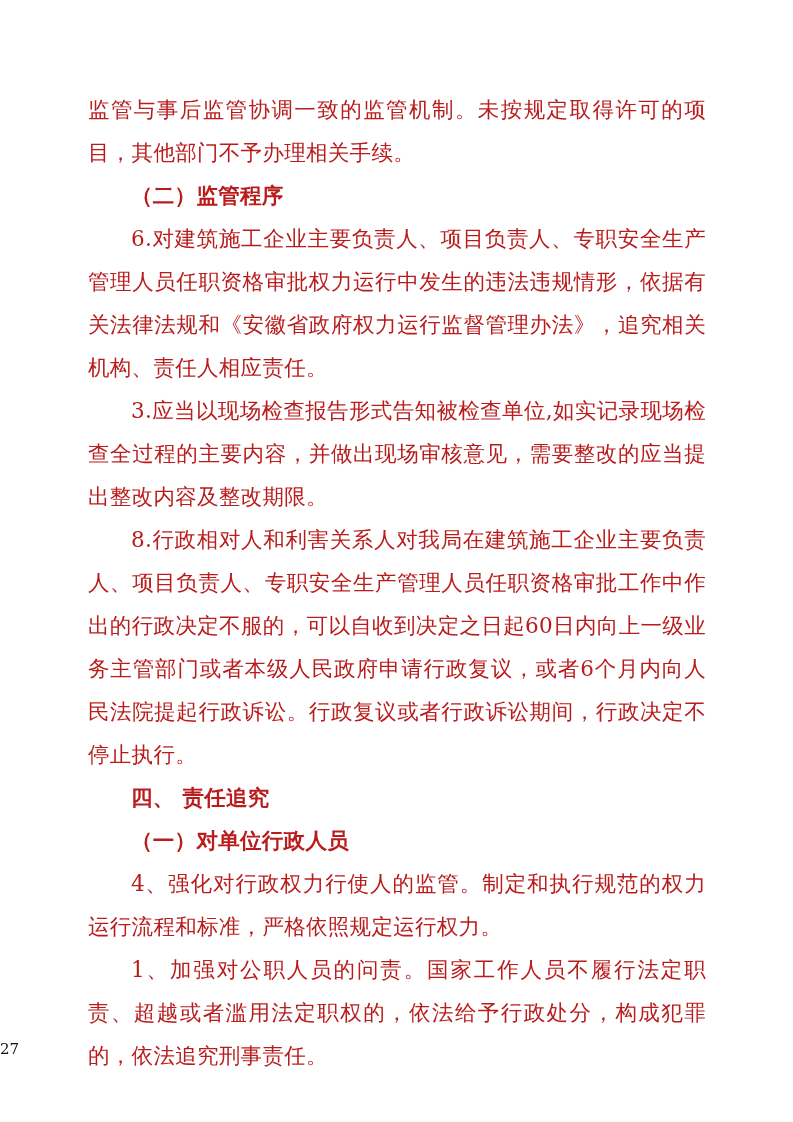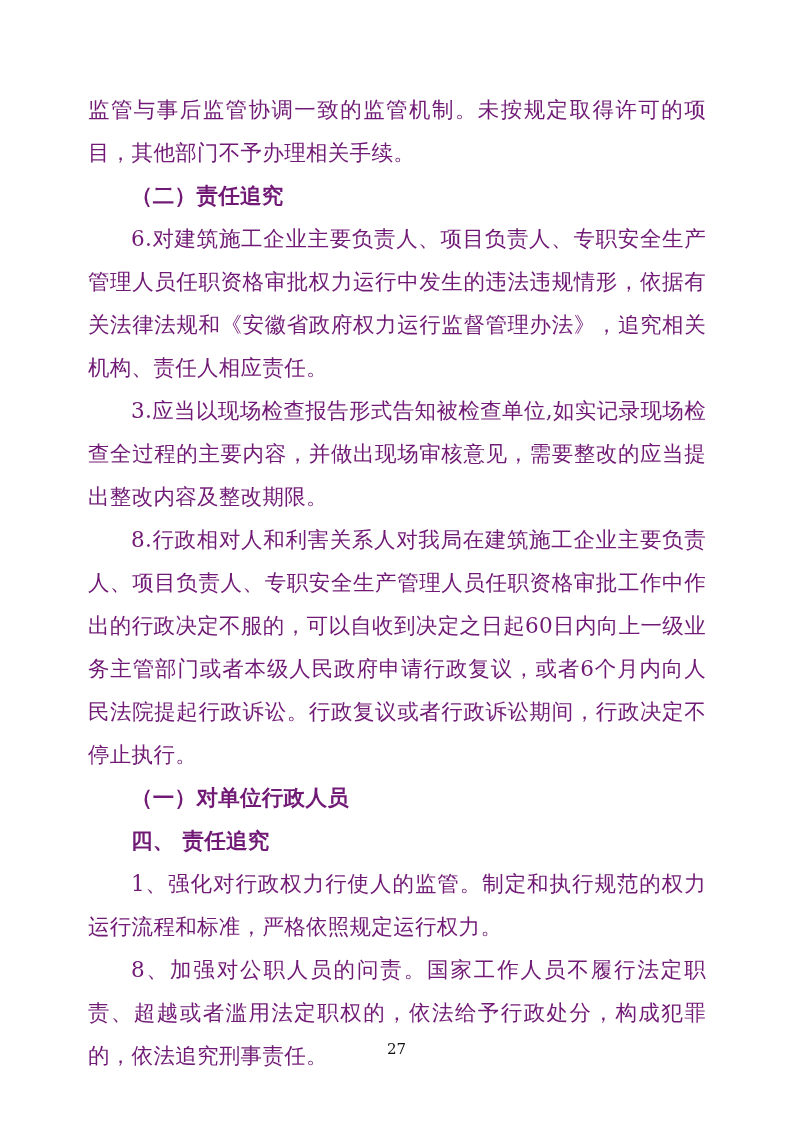"监管与事后监管协调一致的监管机制。未按规定取得许可的项目，其他部门不予办理相关手" .para { color: #701a75 -> #b91c1c }
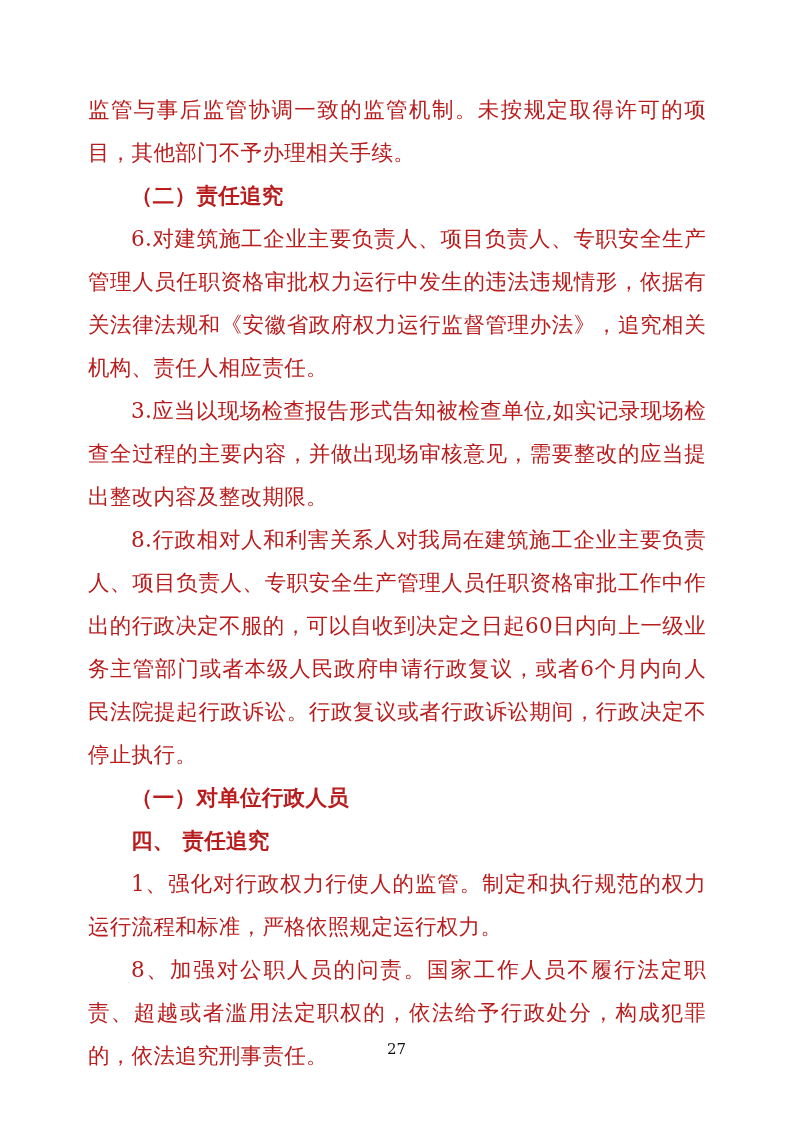"（二）责任追究" p.para { text: 责任追究 -> 监管程序 }
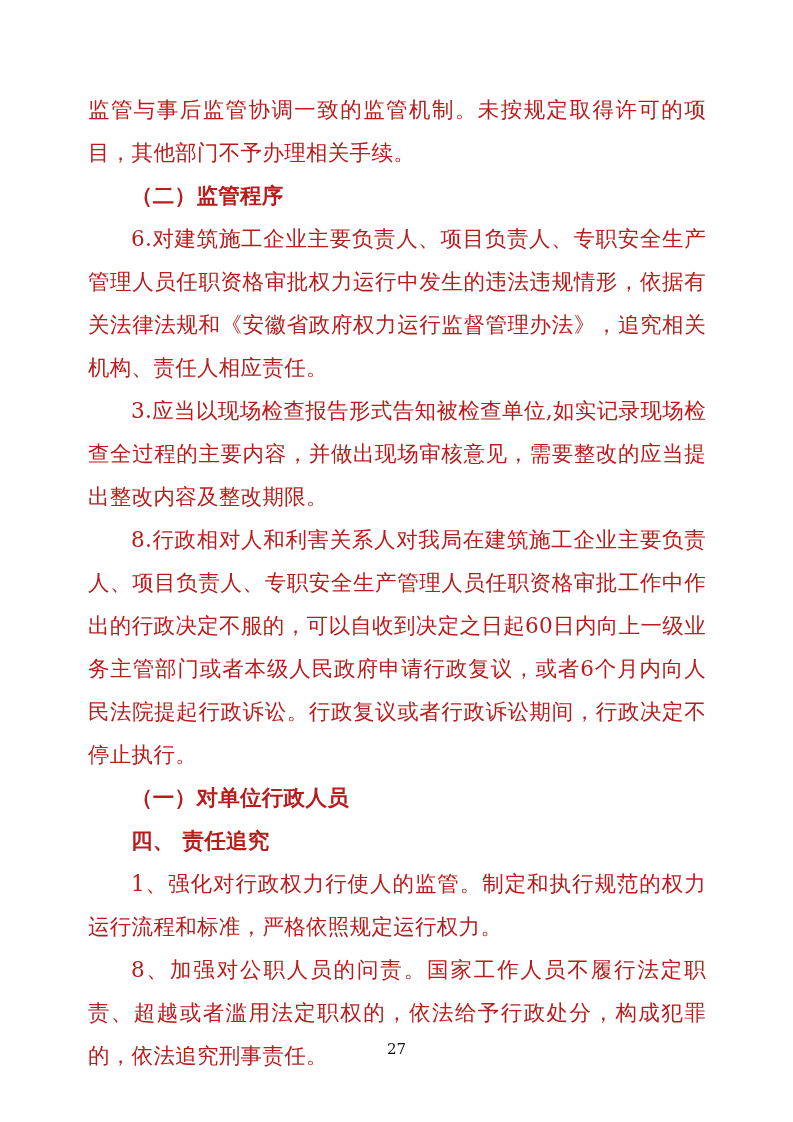"（一）对单位行政人员" p.para { order: before "四、 责任追究" -> after "四、 责任追究" }
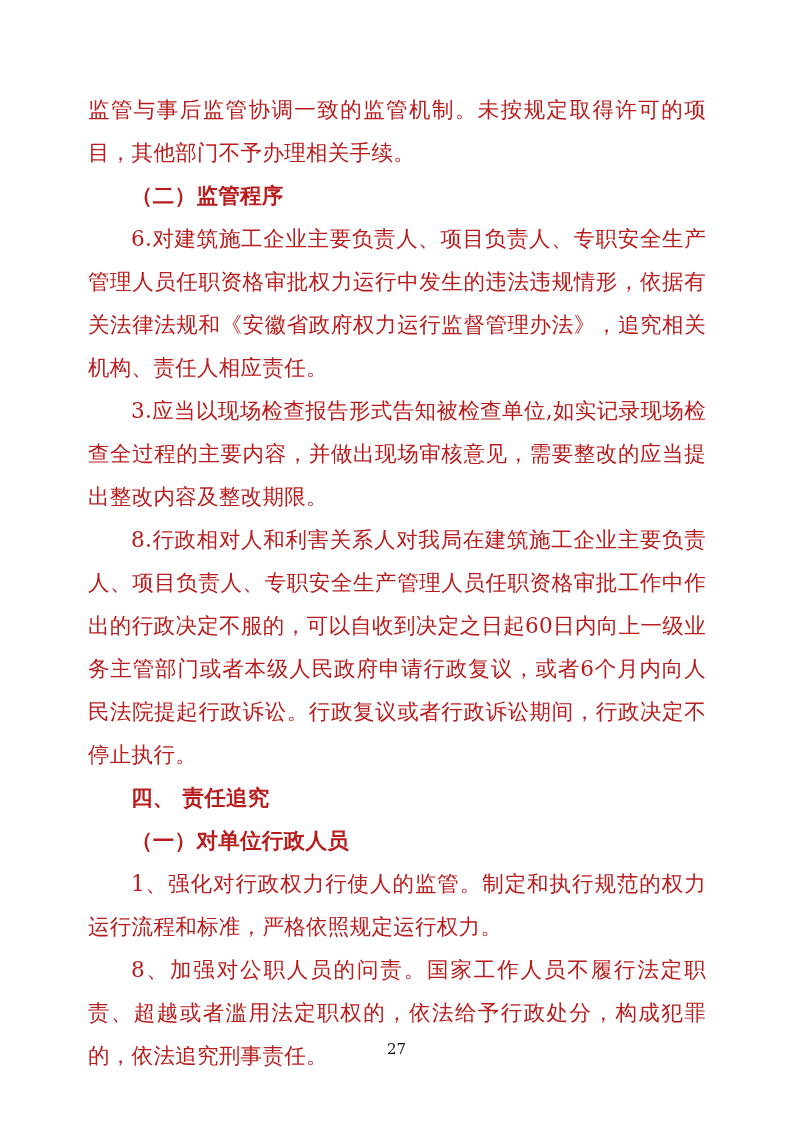"1、强化对行政权力行使人的监管。制定和执行规范的权力运行流程和标准，严格依照规定" p.para { text: 1 -> 4 }
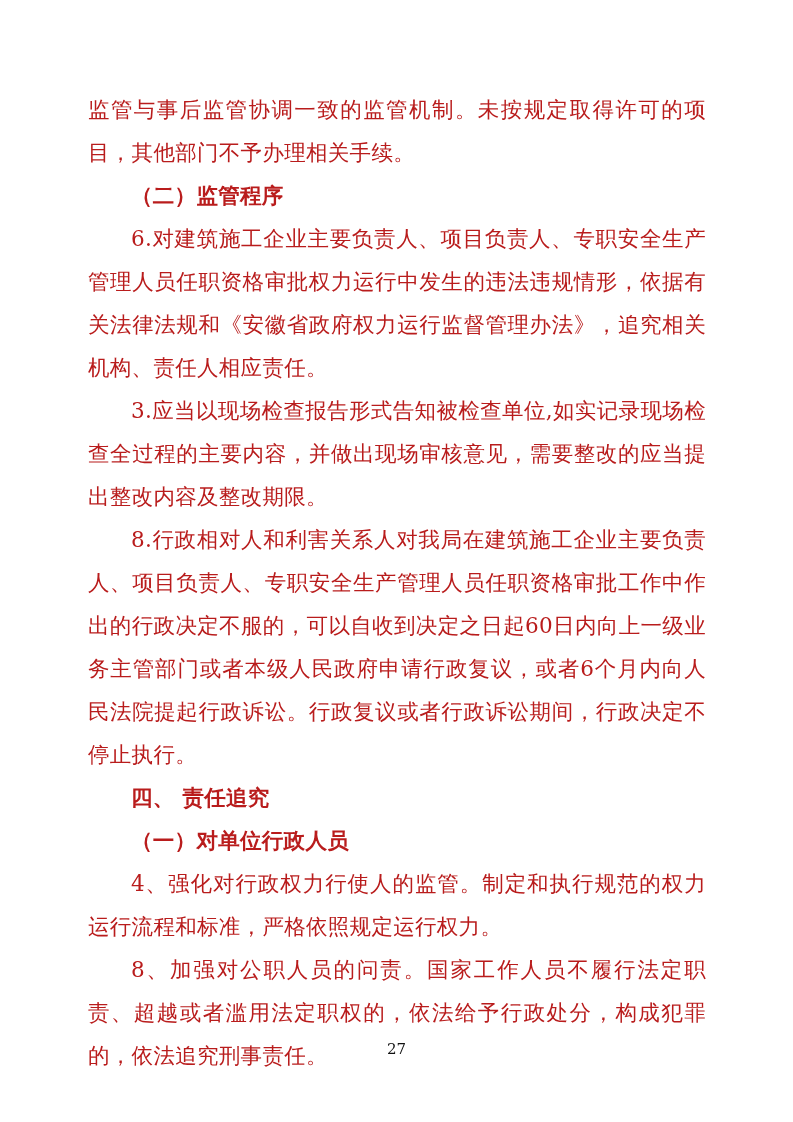"8、加强对公职人员的问责。国家工作人员不履行法定职责、超越或者滥用法定职权的，依" p.para { text: 8 -> 1 }
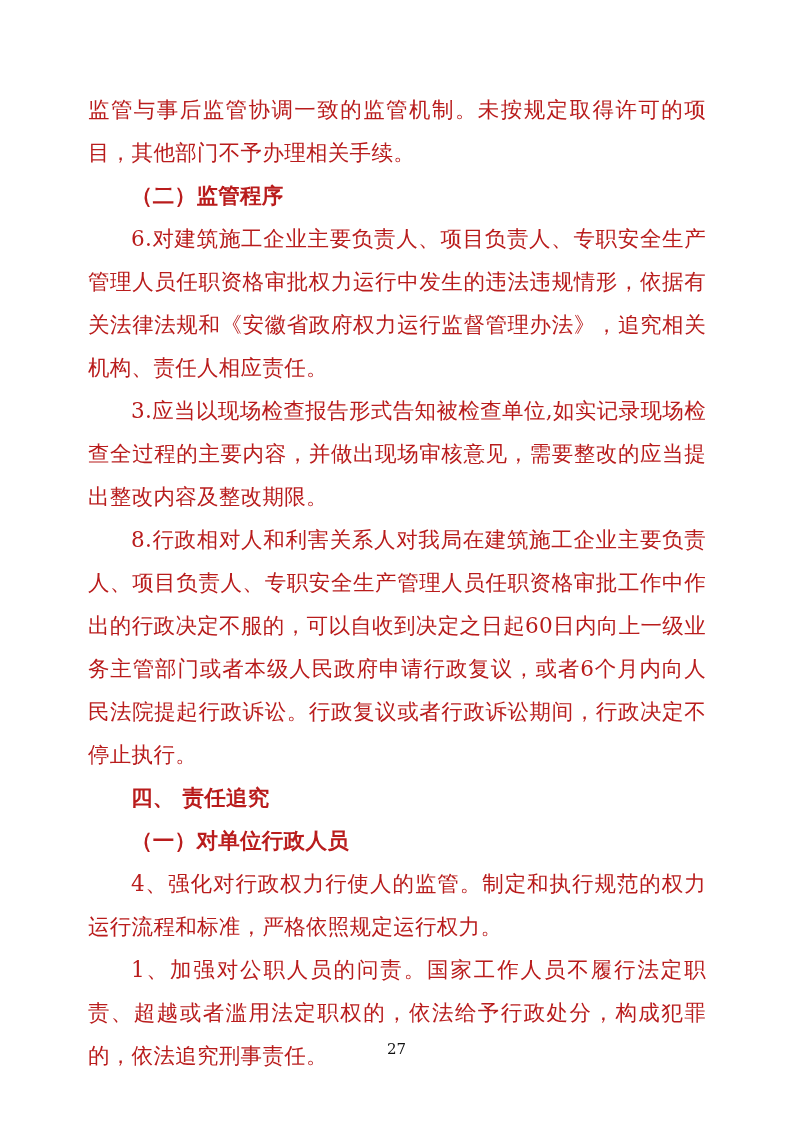"27" .page-number { text-align: center -> none }
